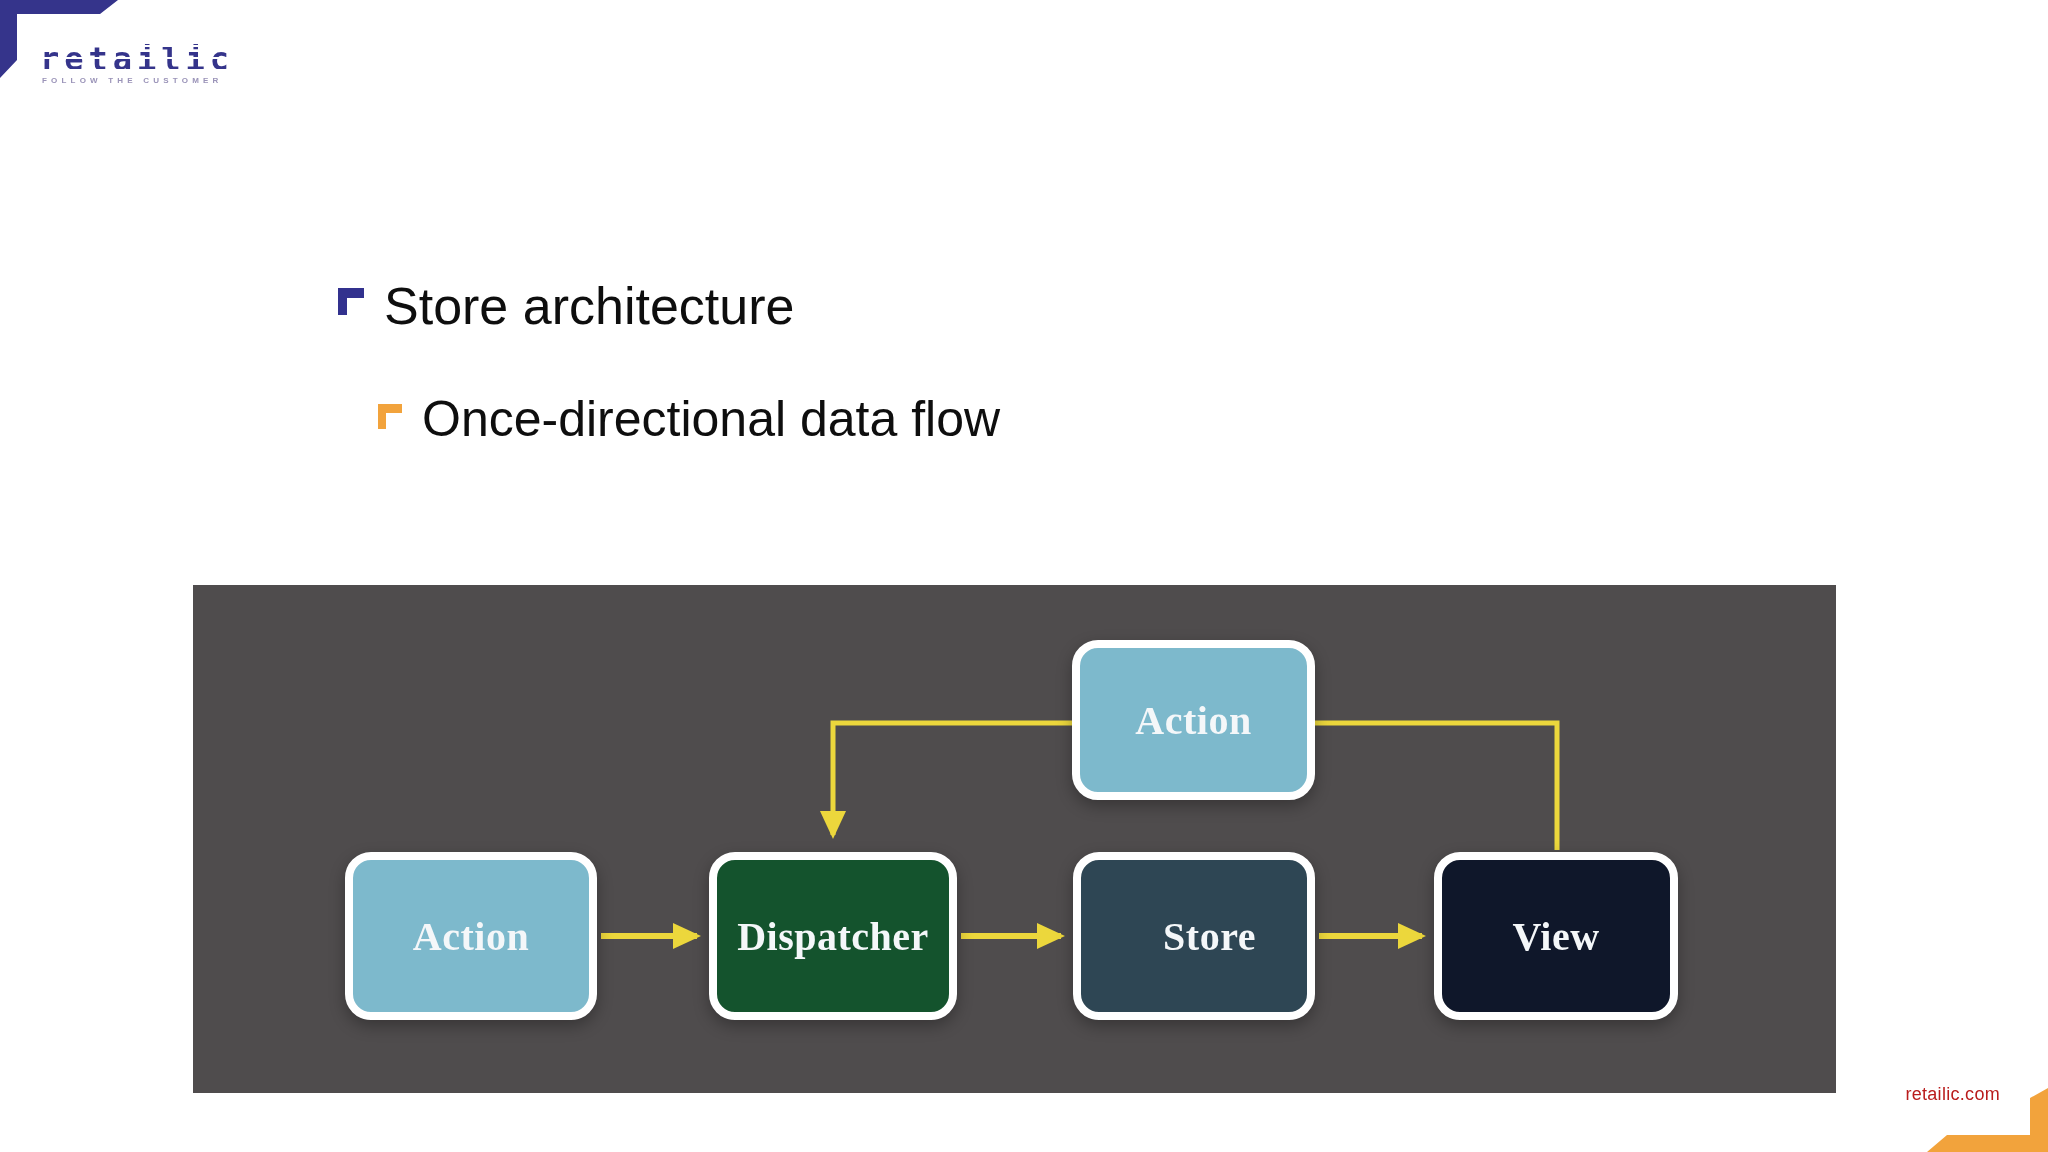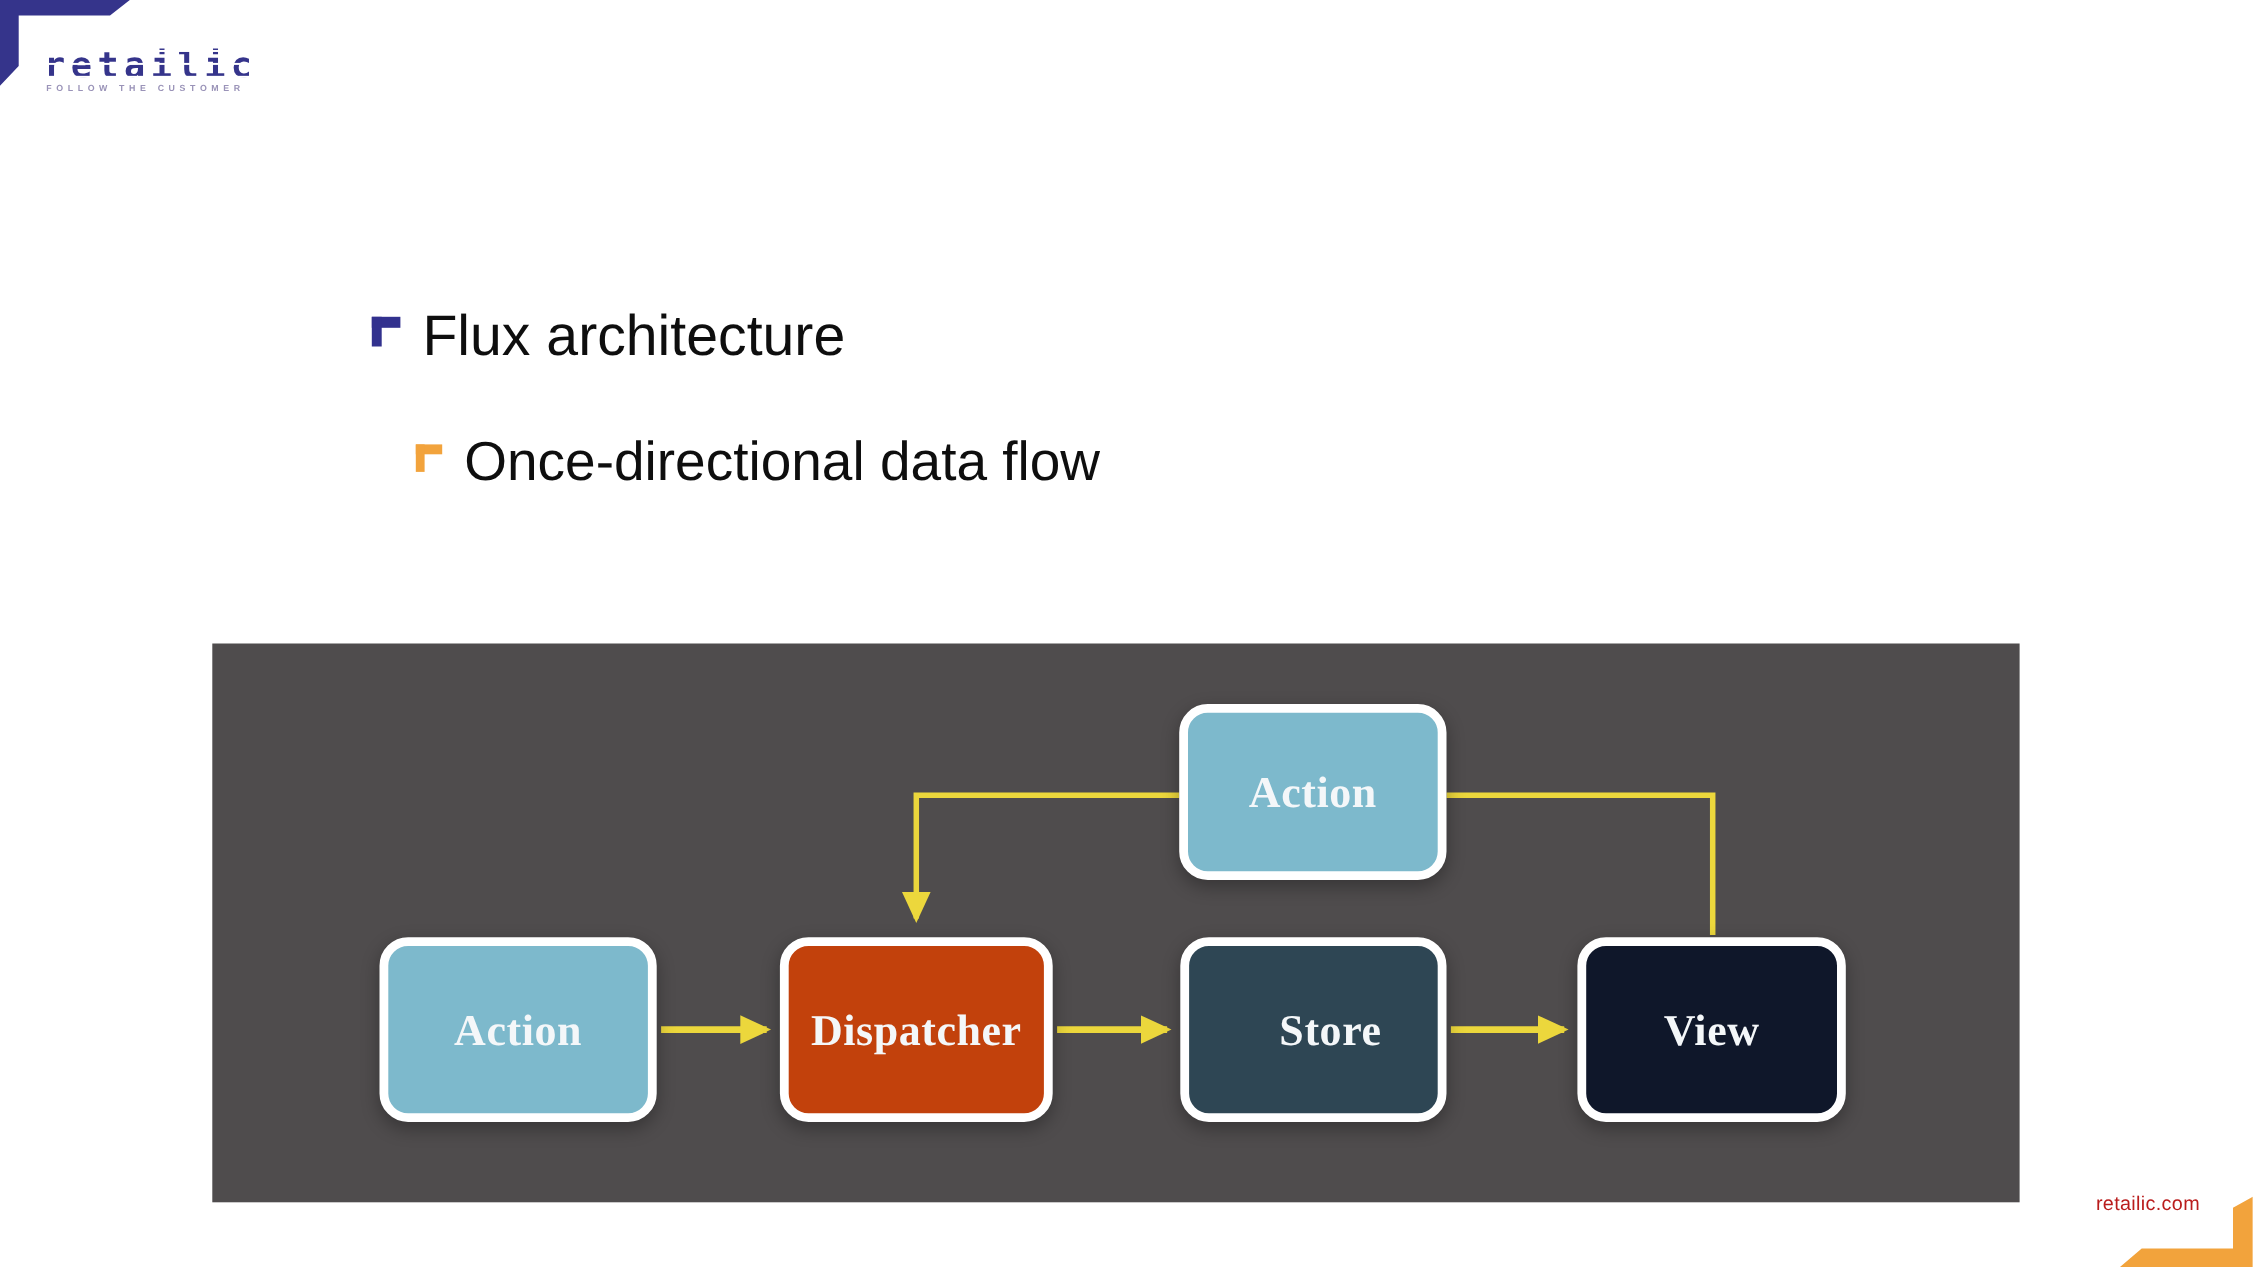"Flux architecture" span.bullet-text { text: Flux -> Store }
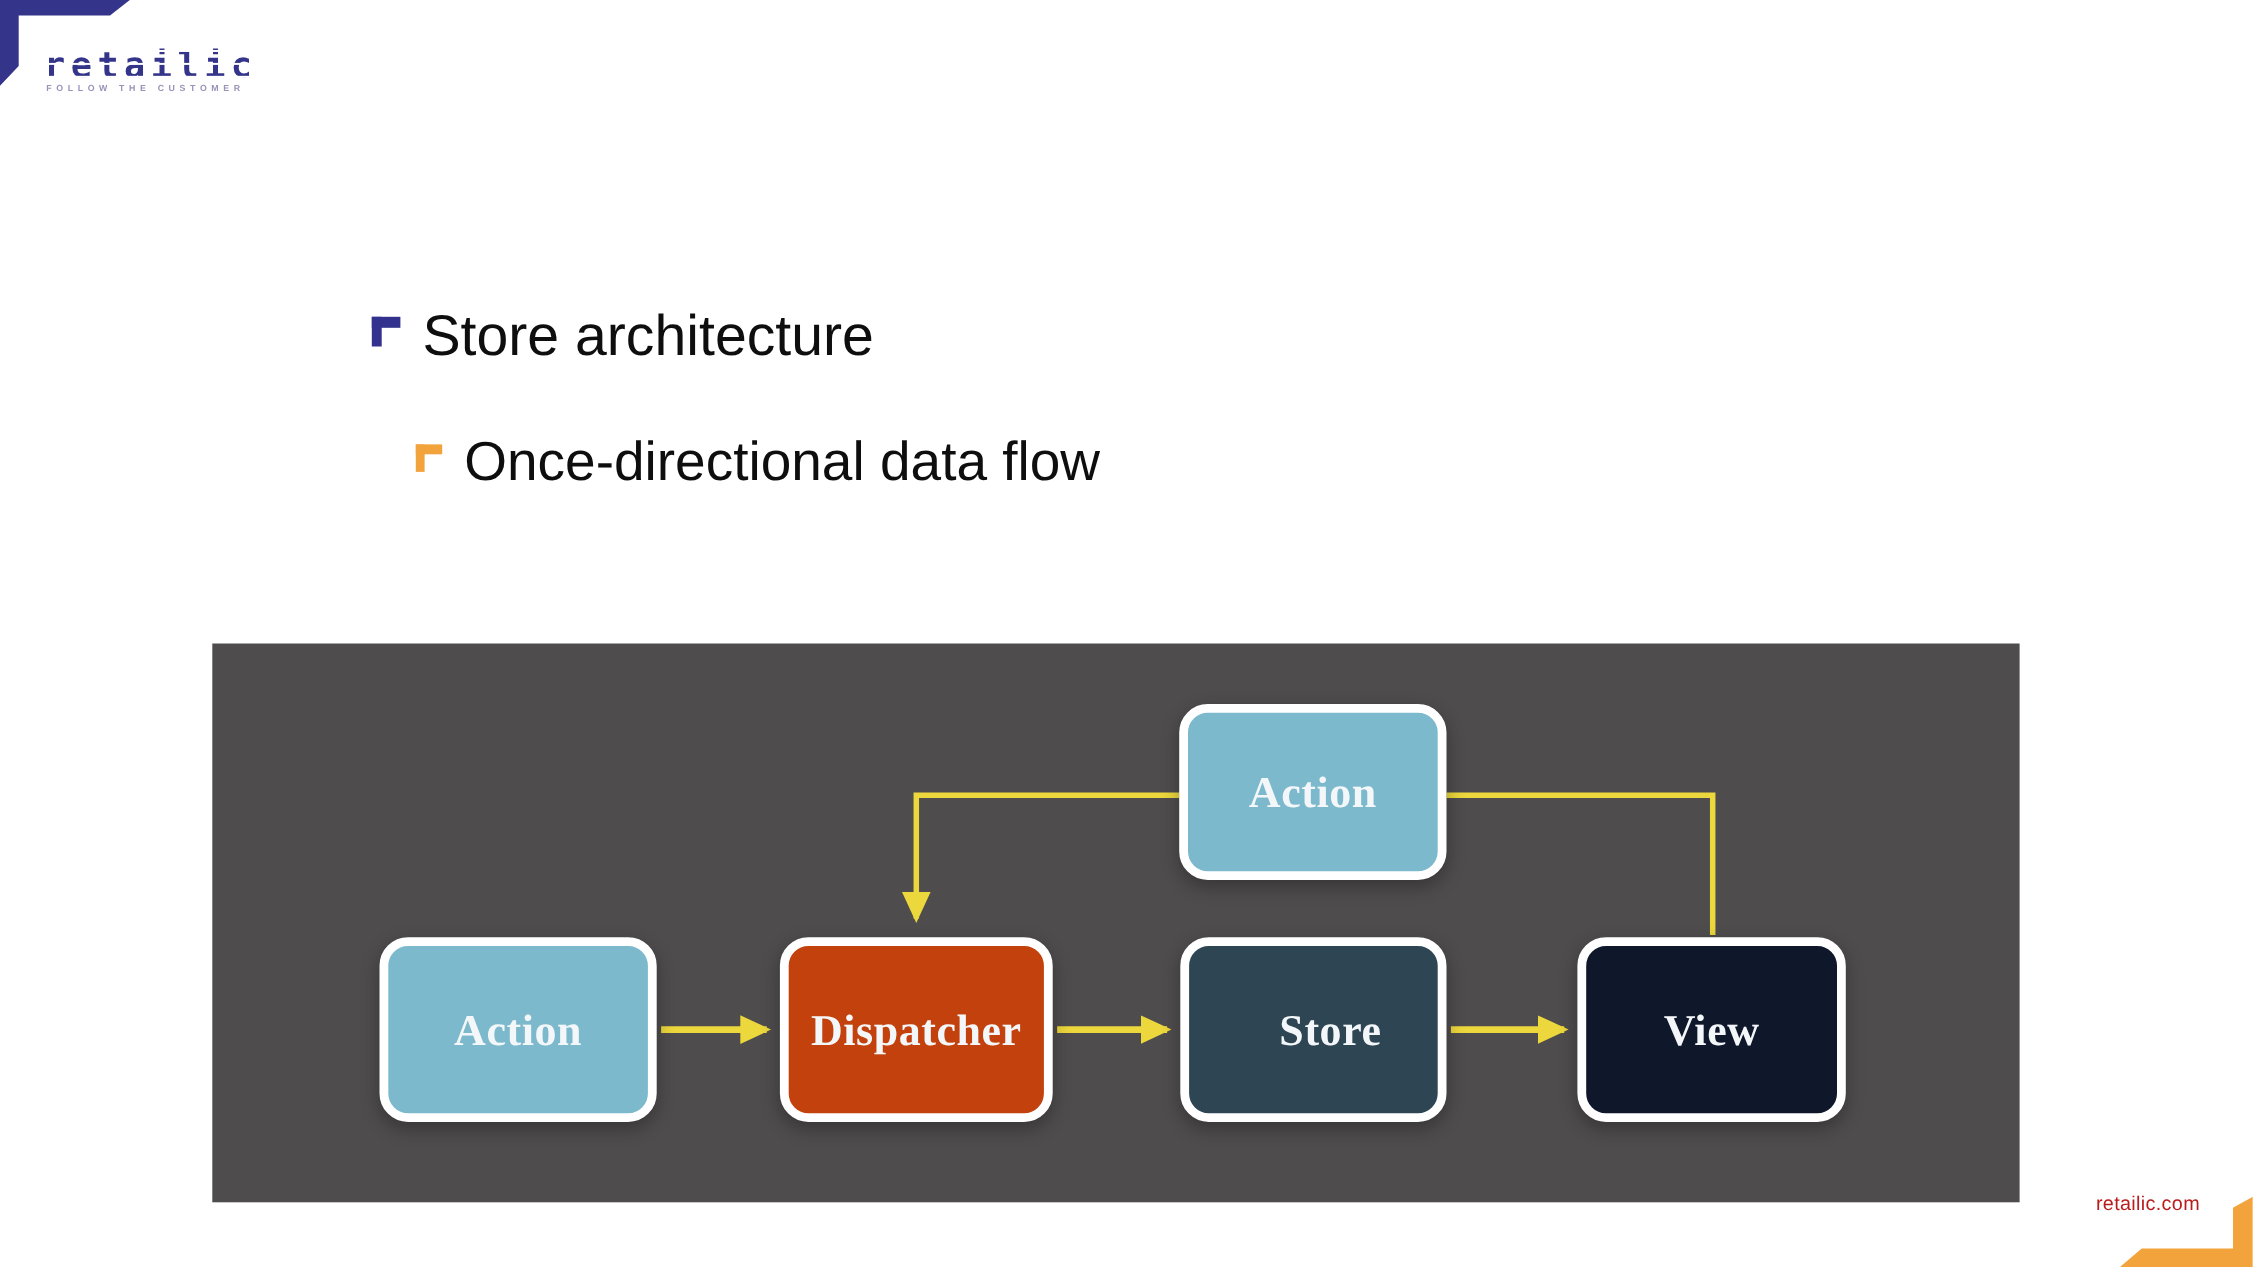"Dispatcher" div.node { background-color: #c2410c -> #14532d }
